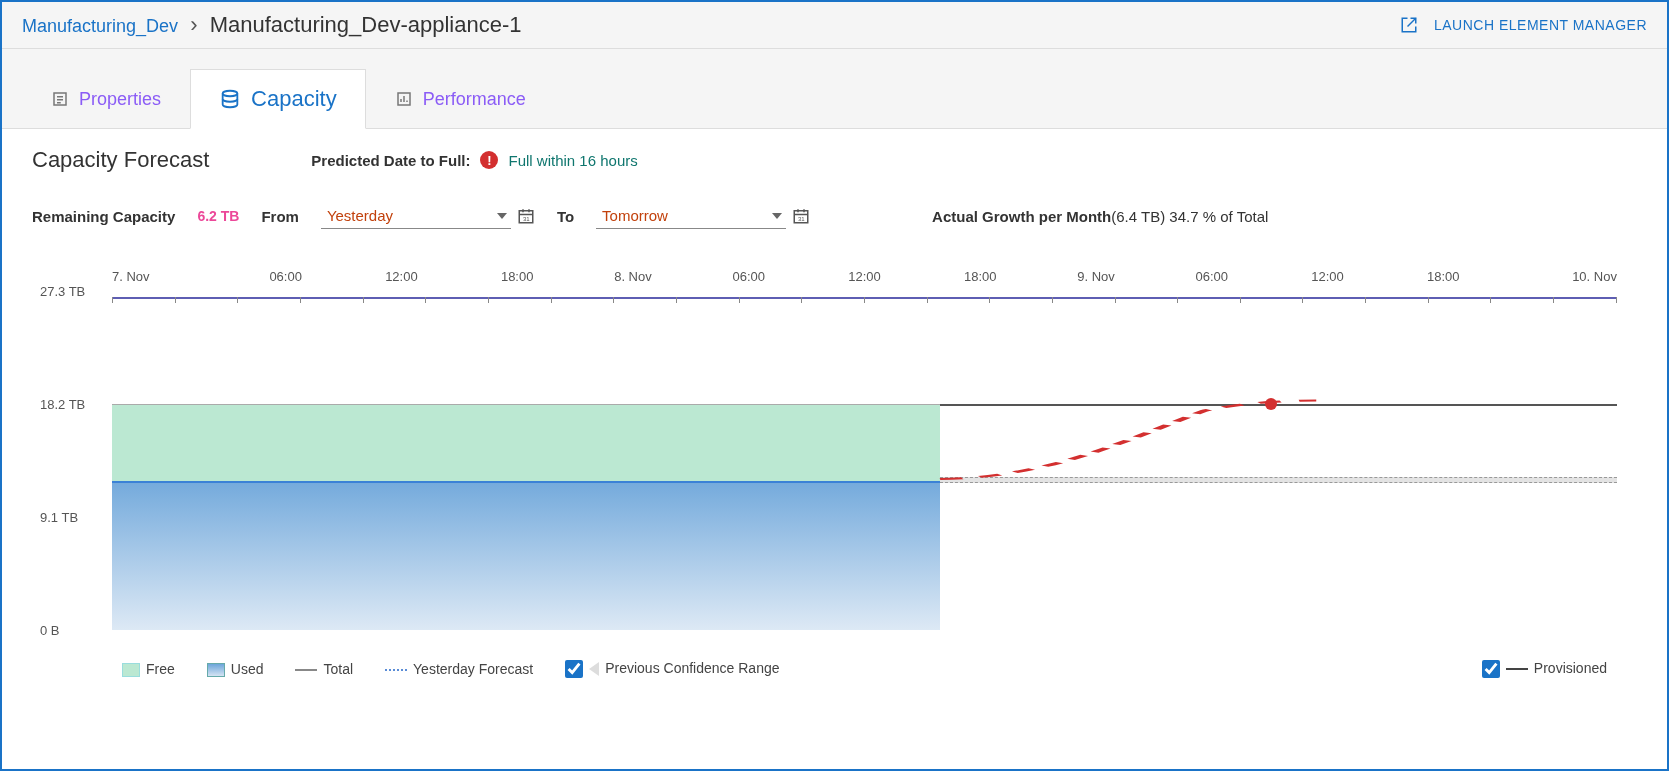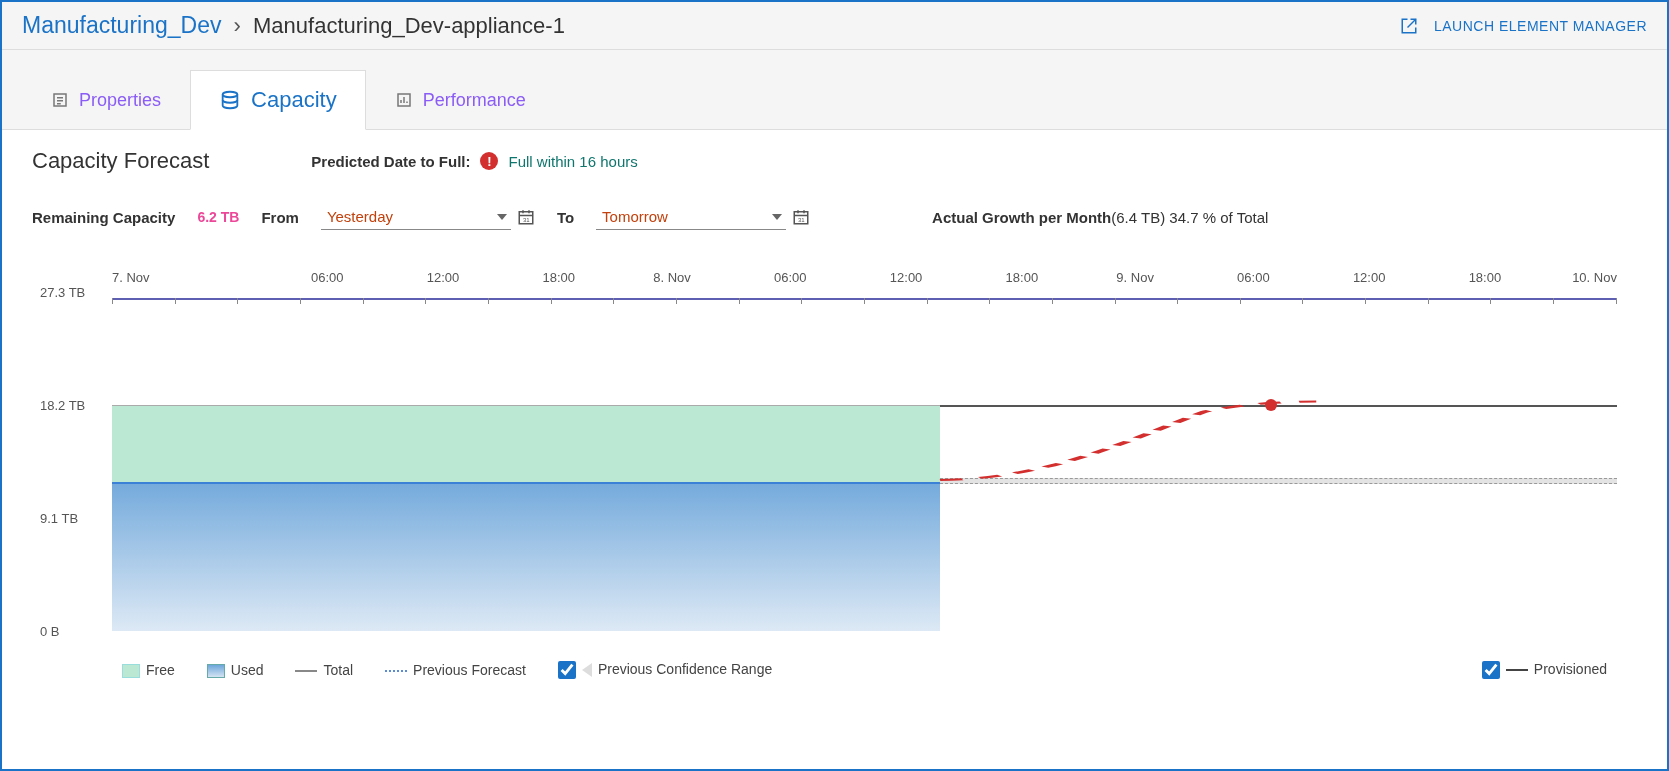"Manufacturing_Dev" .breadcrumb a { font-size: 23px -> 18px }
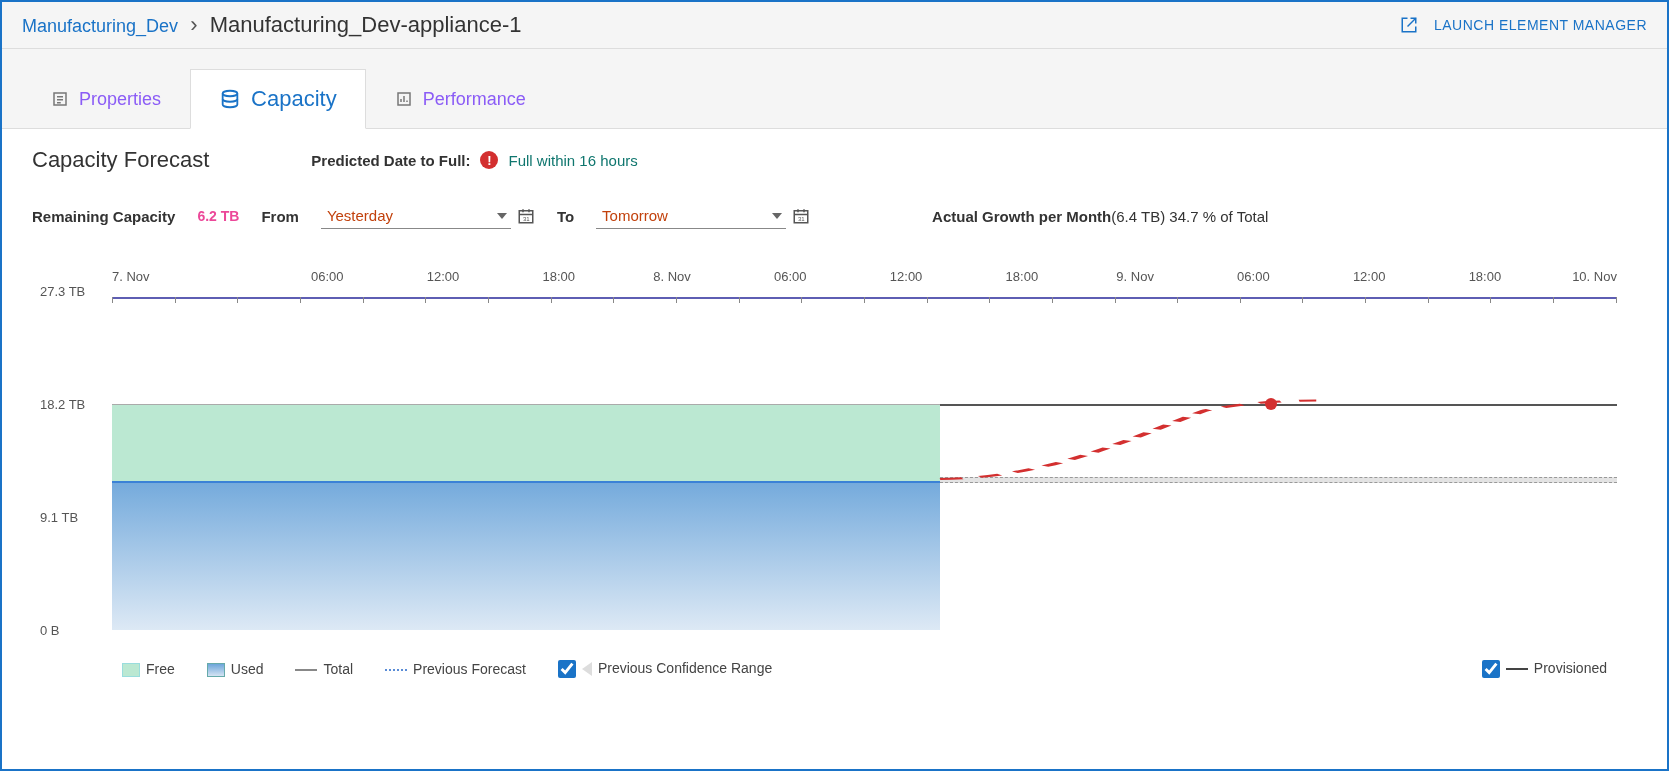"06:00" .xaxis span { text-align: right -> center }
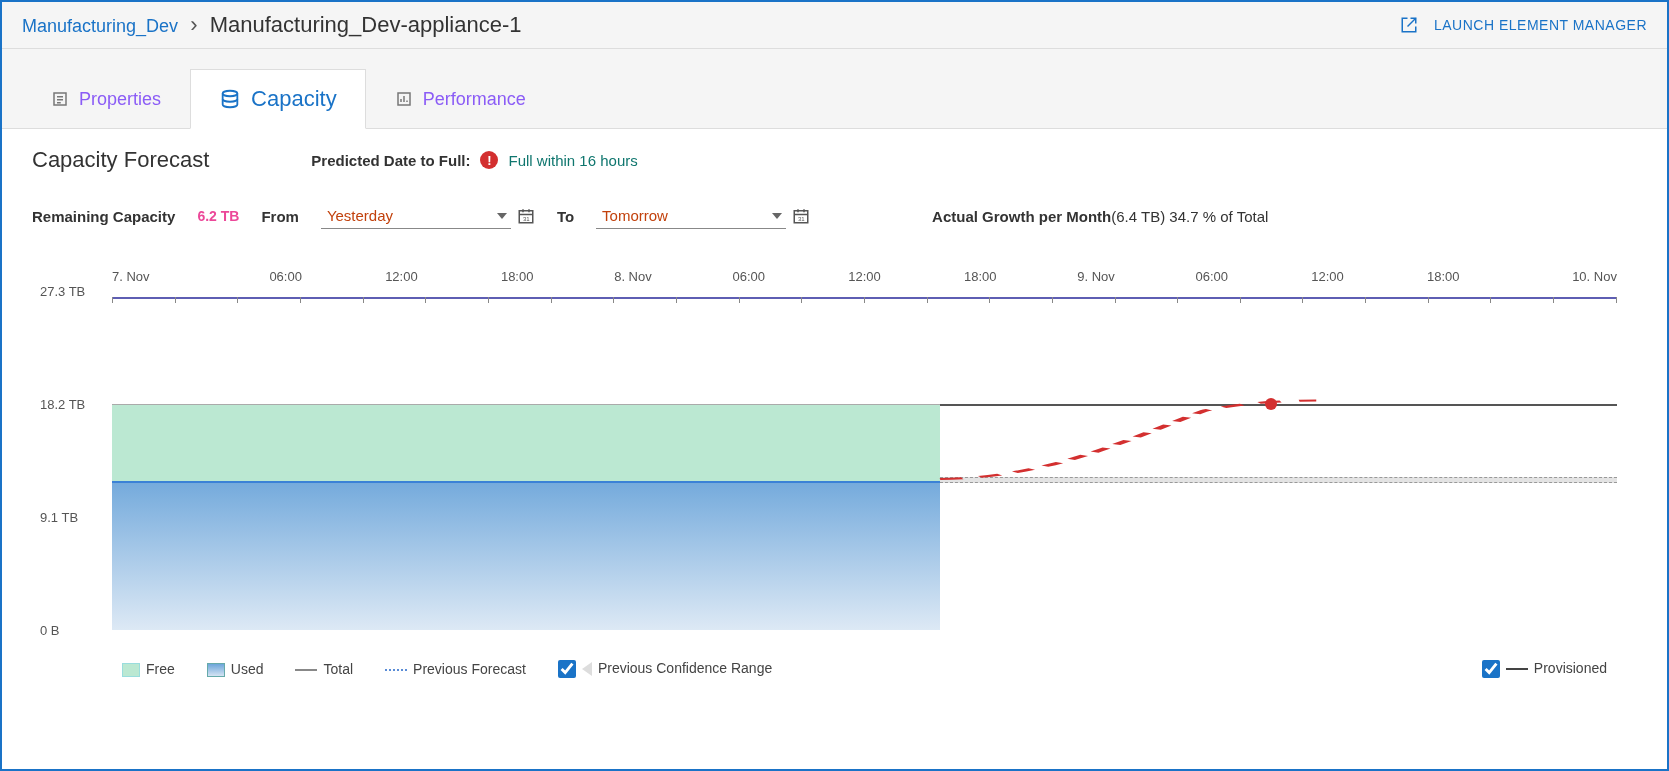"Previous Forecast" span { text: Previous -> Yesterday }
